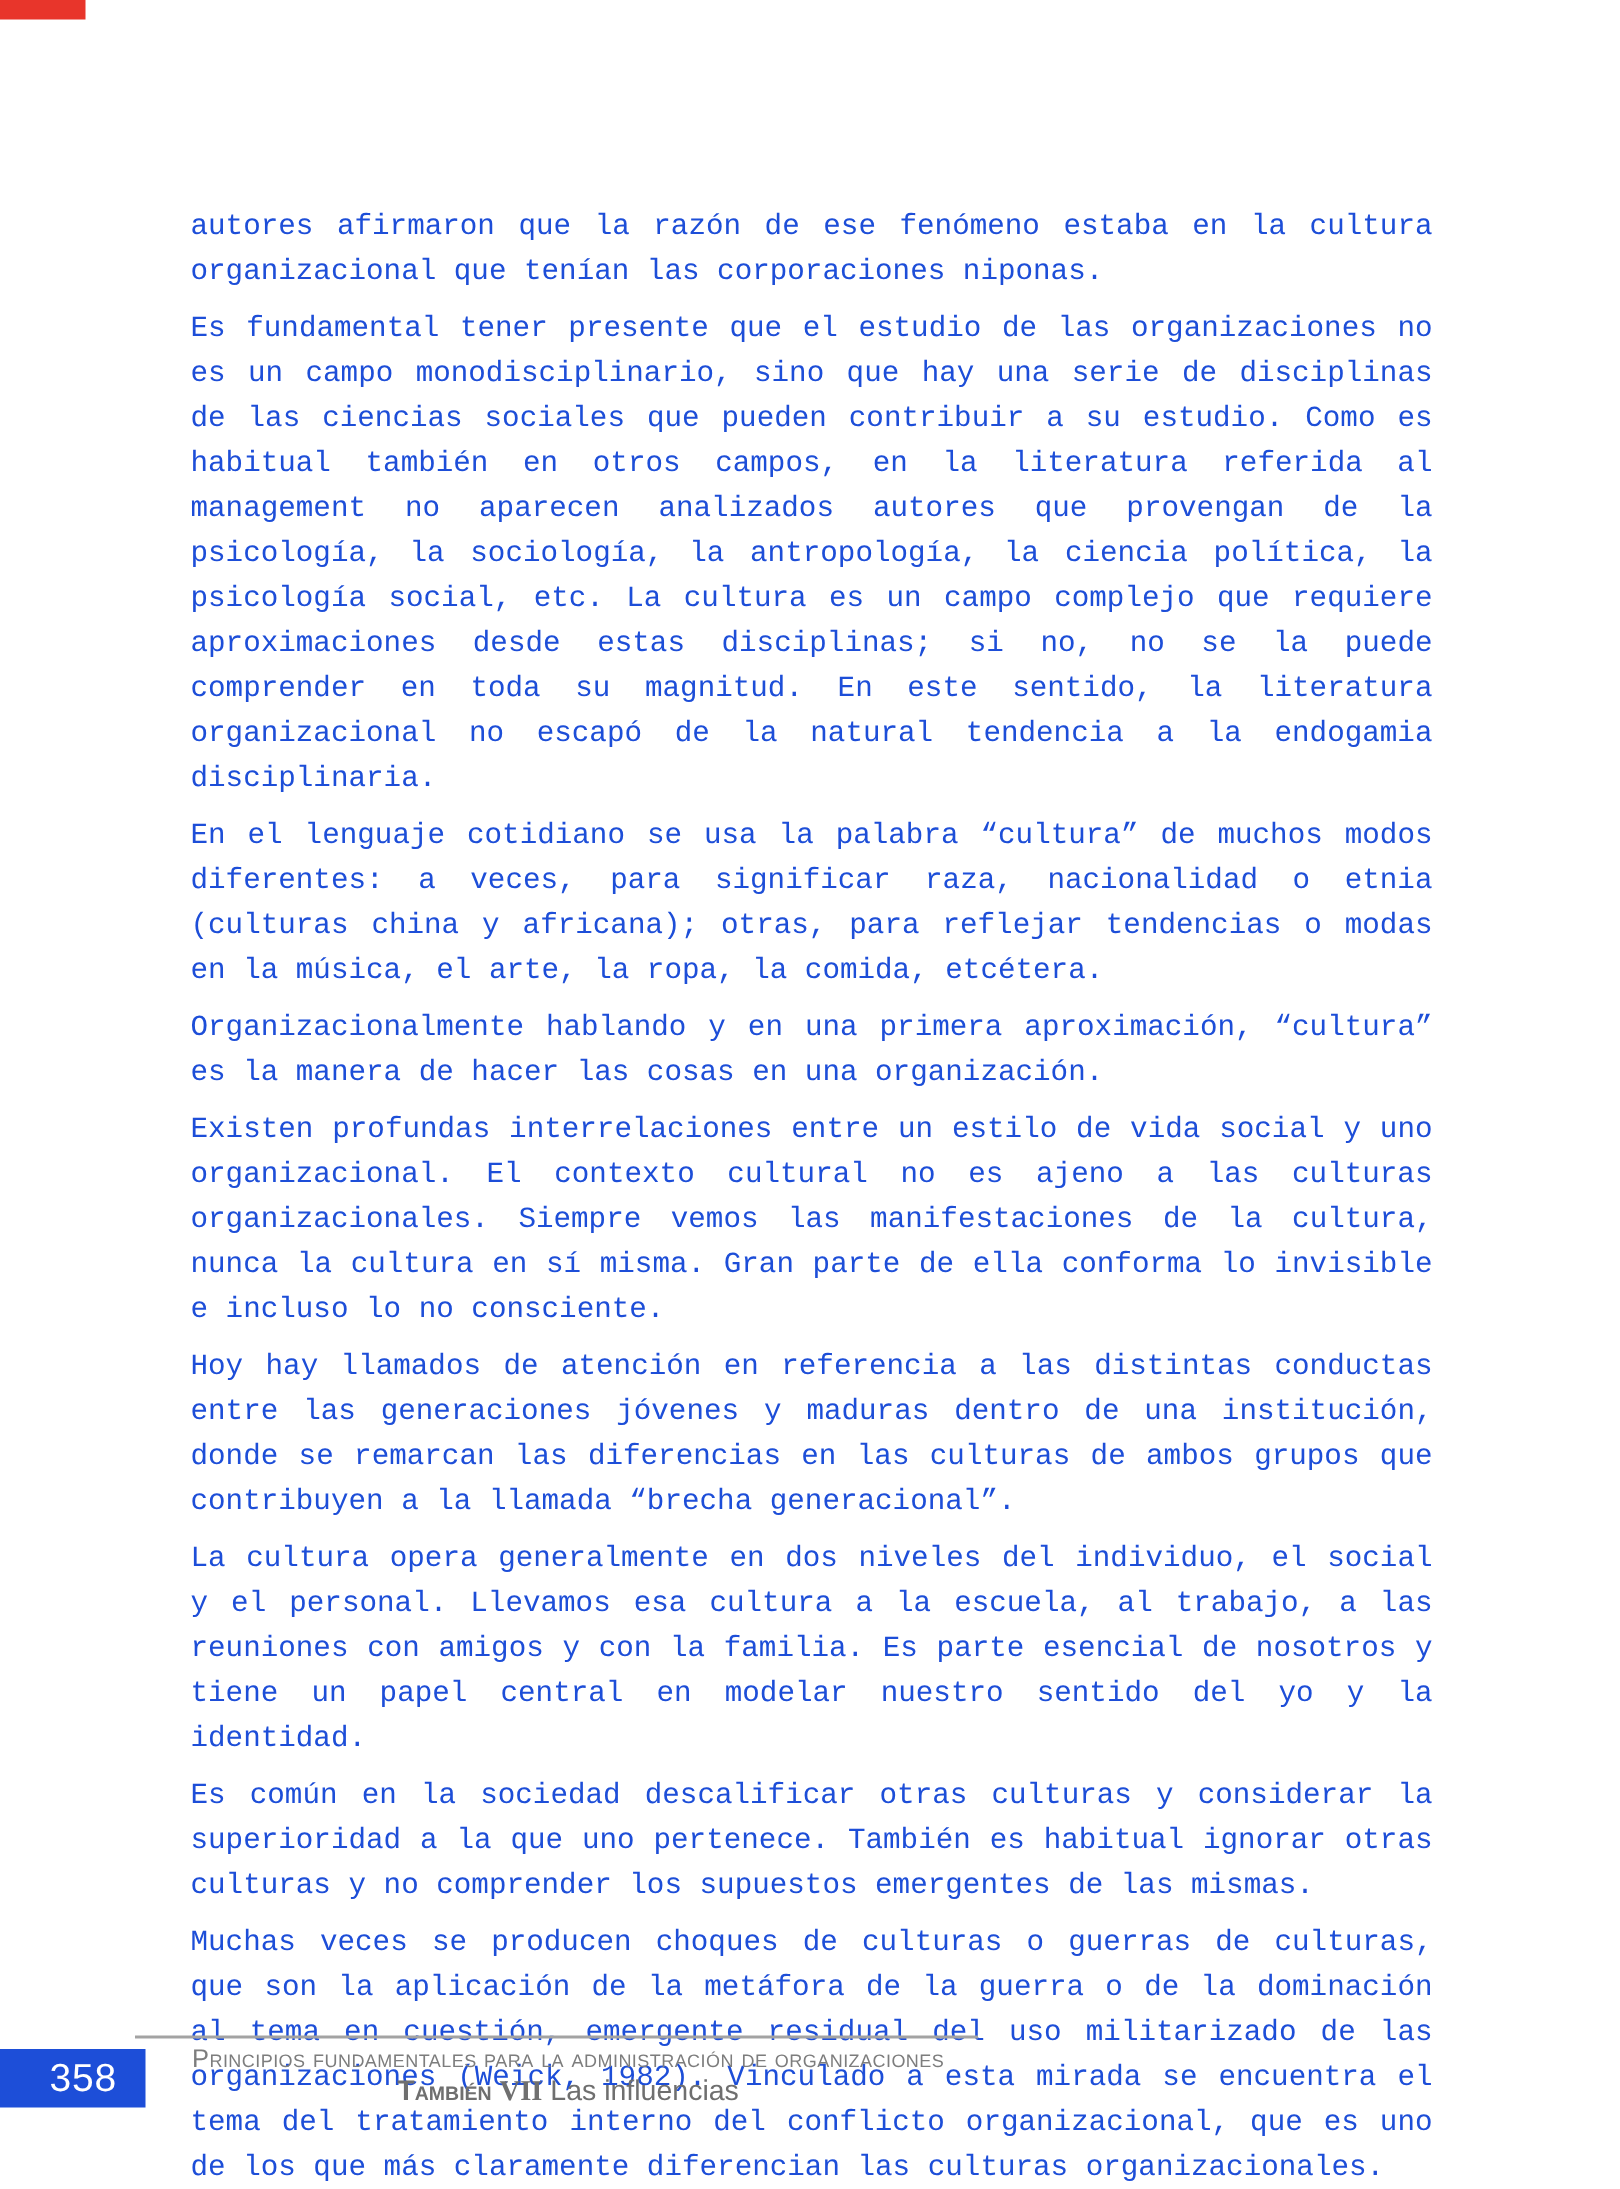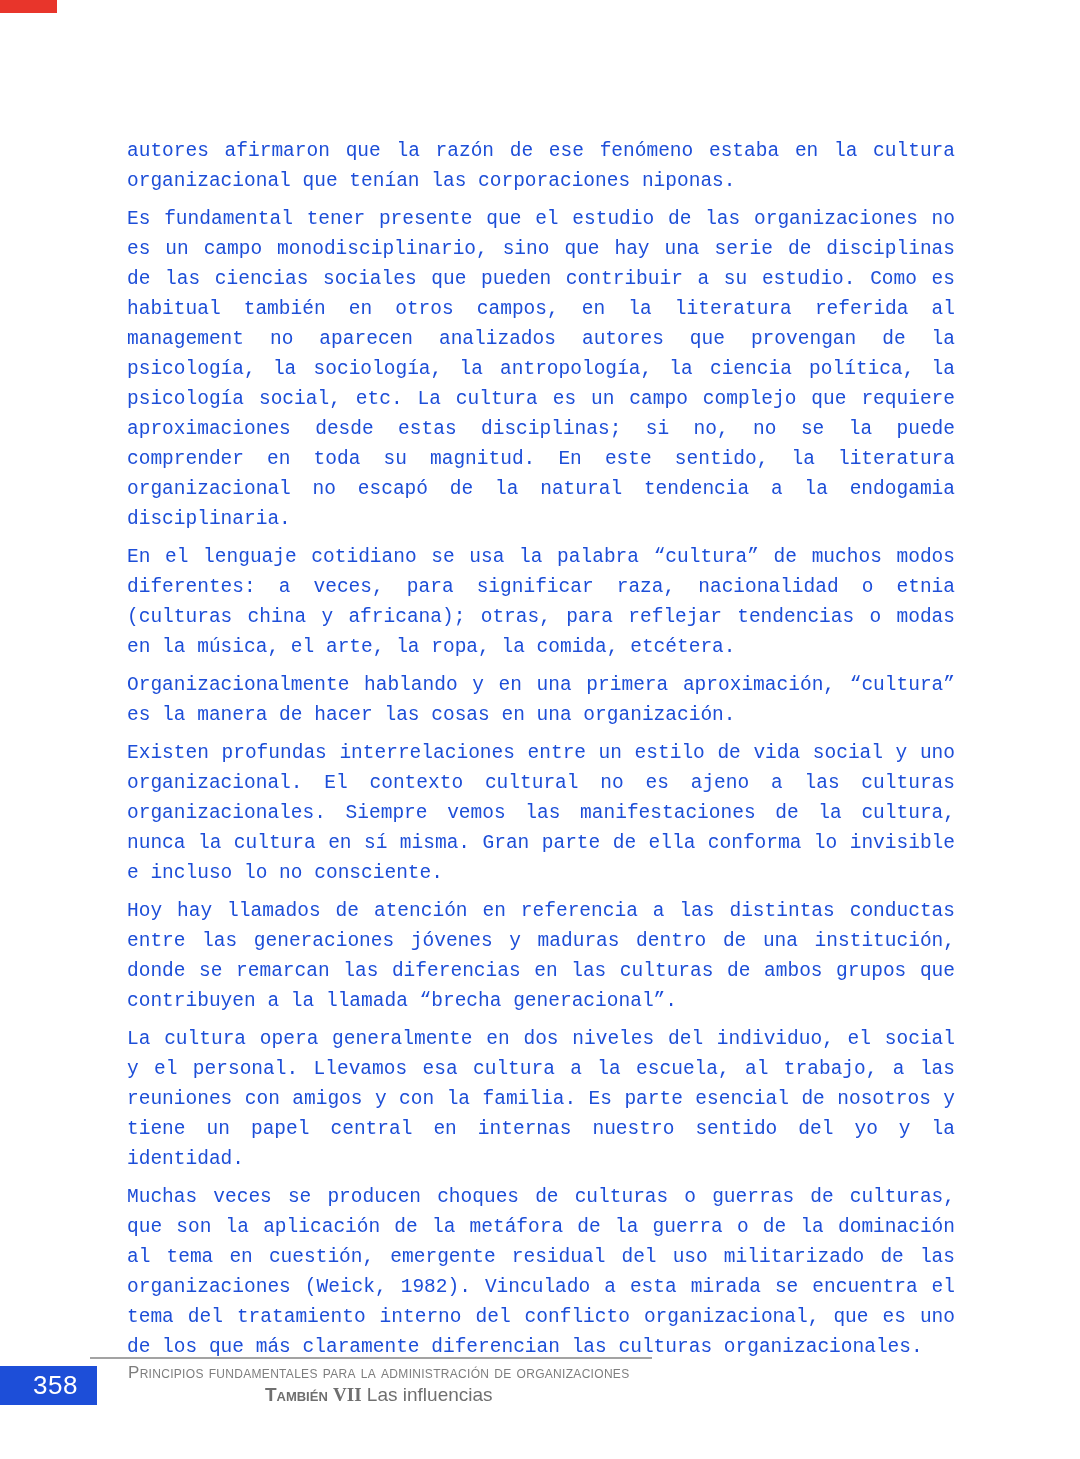"La cultura opera generalmente en" p { text: internas -> modelar }
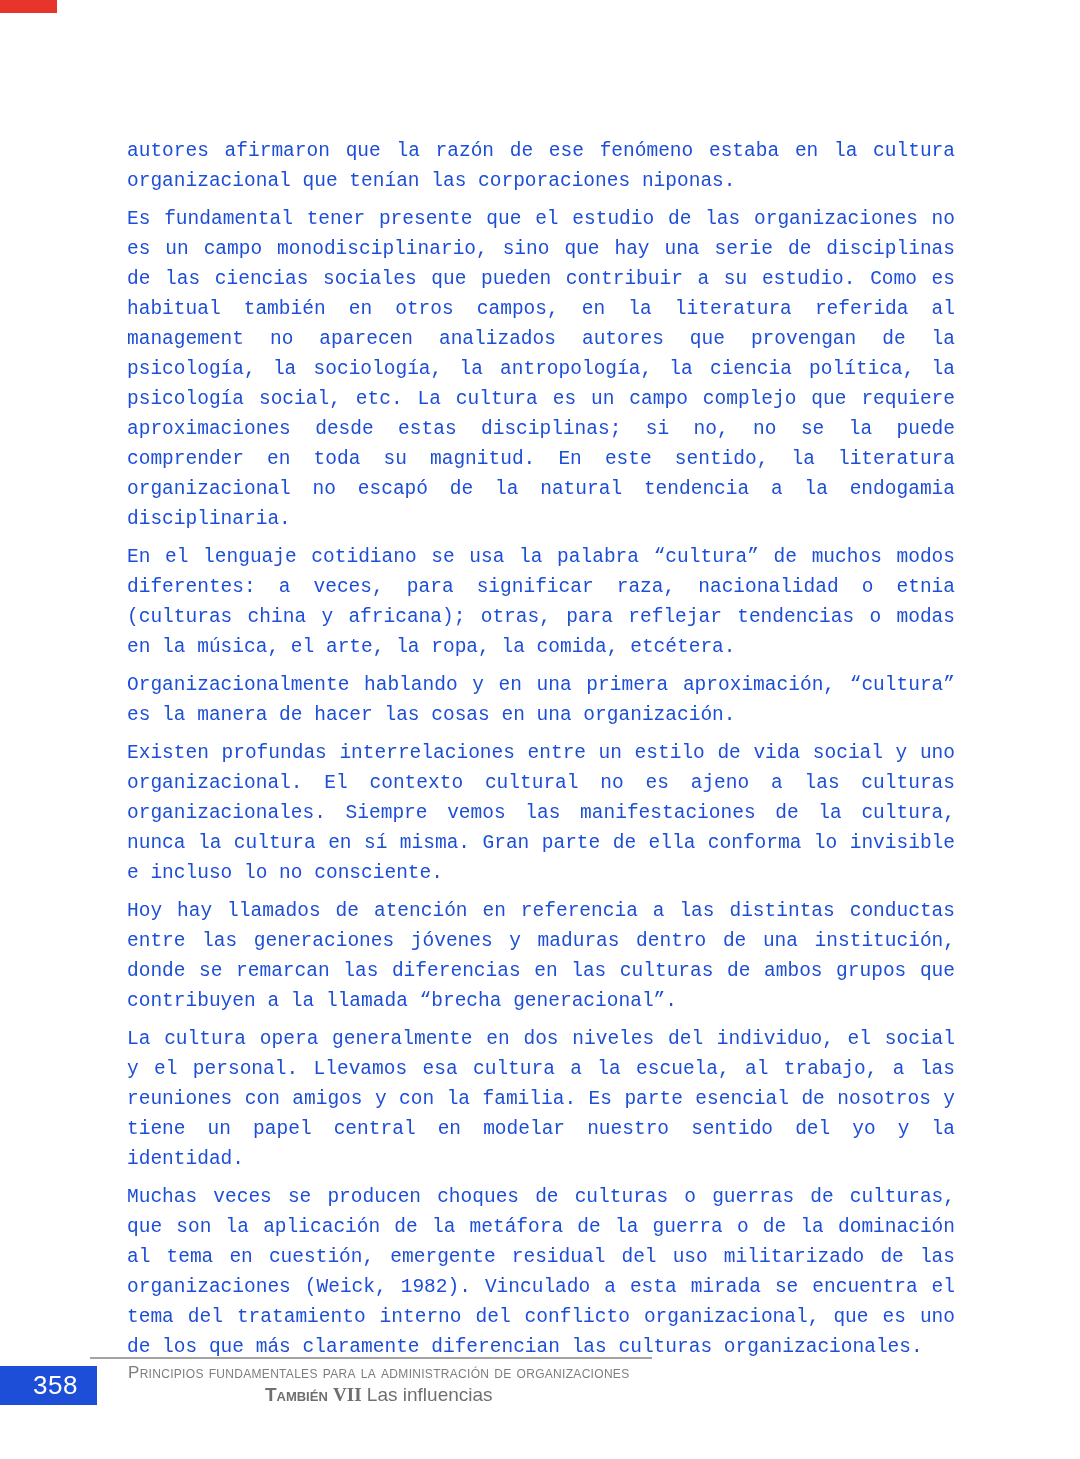"Es común en la sociedad" p { html: none -> <p>Es común en la sociedad descalificar otras culturas y considerar la superioridad a la que uno pertenece. También es habitual ignorar otras culturas y no comprender los supuestos emergentes de las mismas.</p> }
